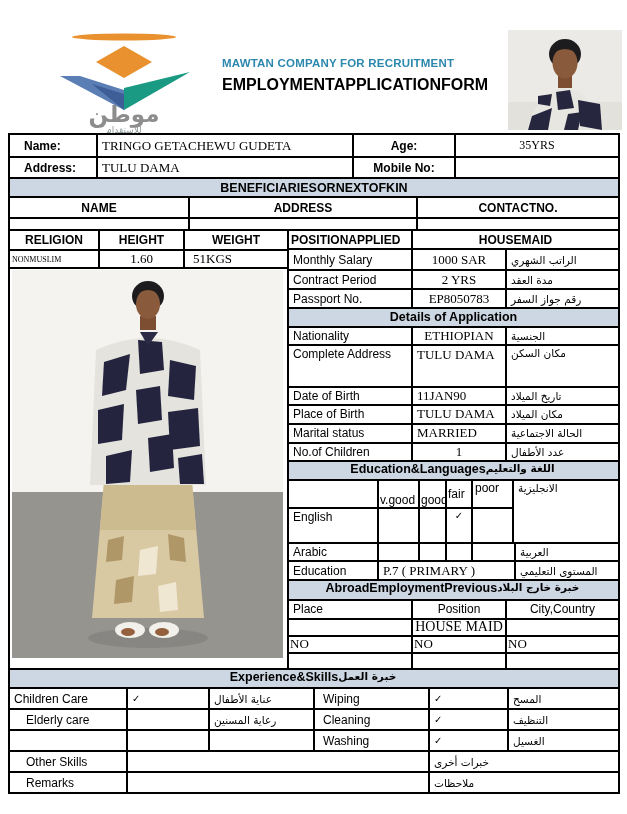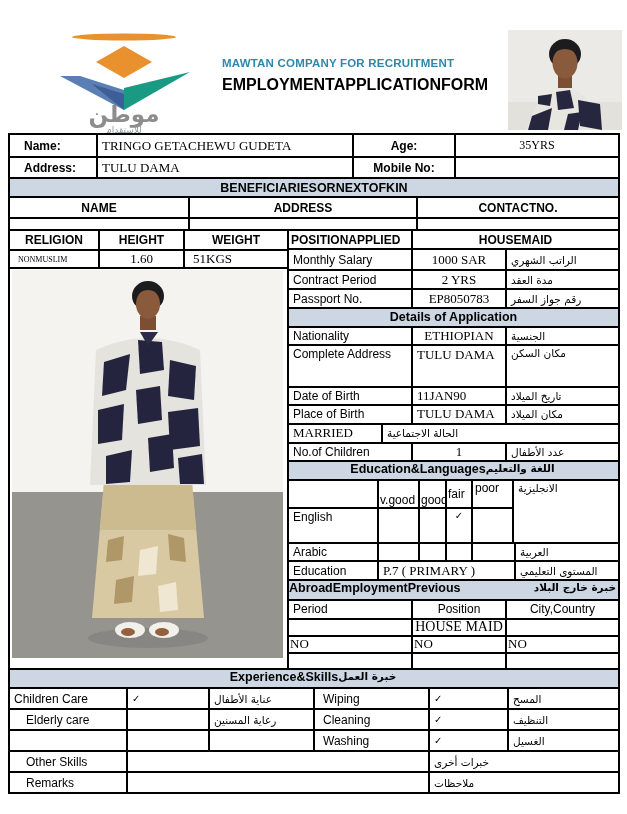"NONMUSLIM" div.c { padding-left: 8px -> 2px }
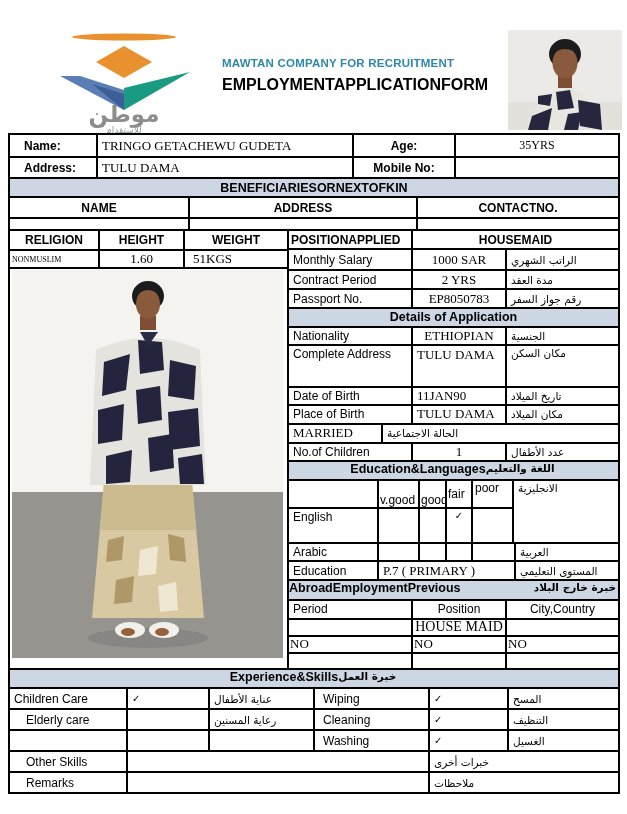"Marital status" div.c { html: none -> <div>Marital status</div> }
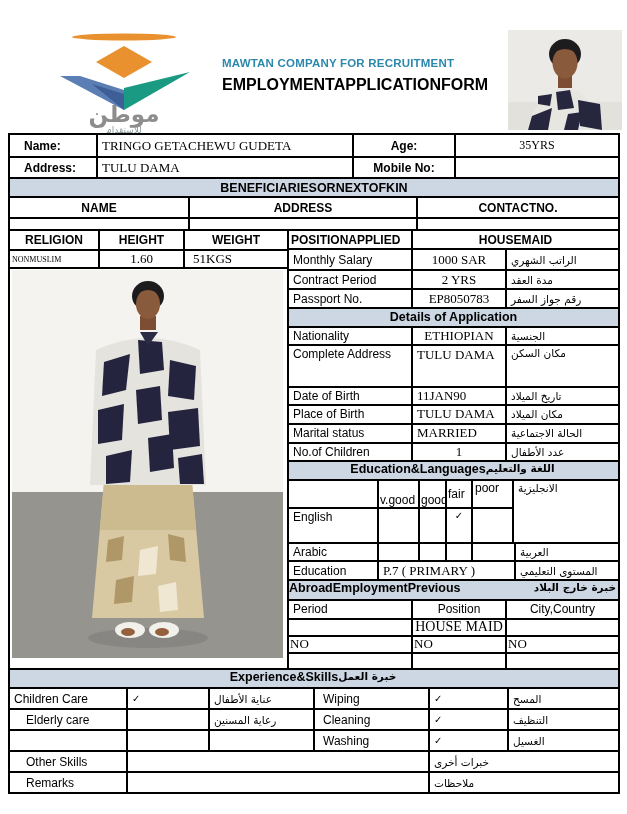"AbroadEmploymentPrevious" div.r { justify-content: space-between -> center }
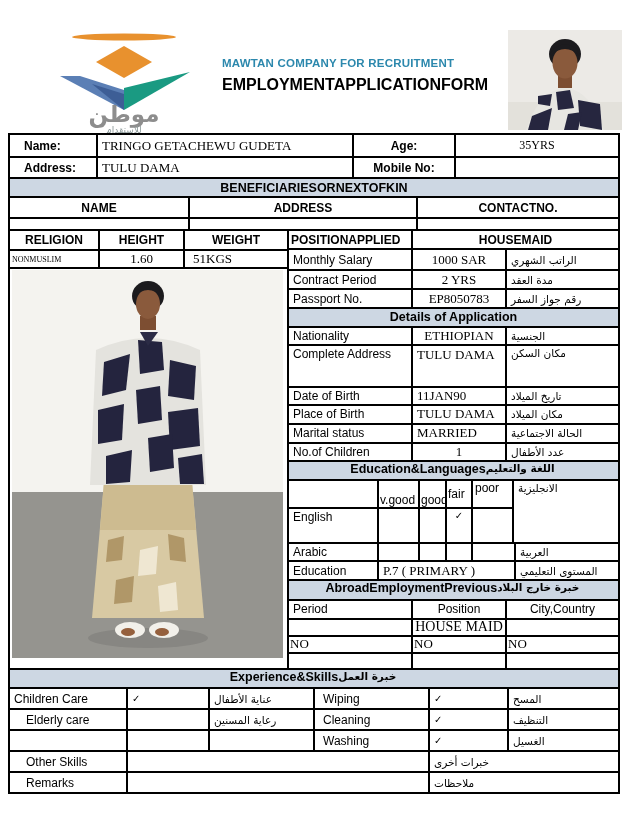"Period" div.c { text: Period -> Place }
